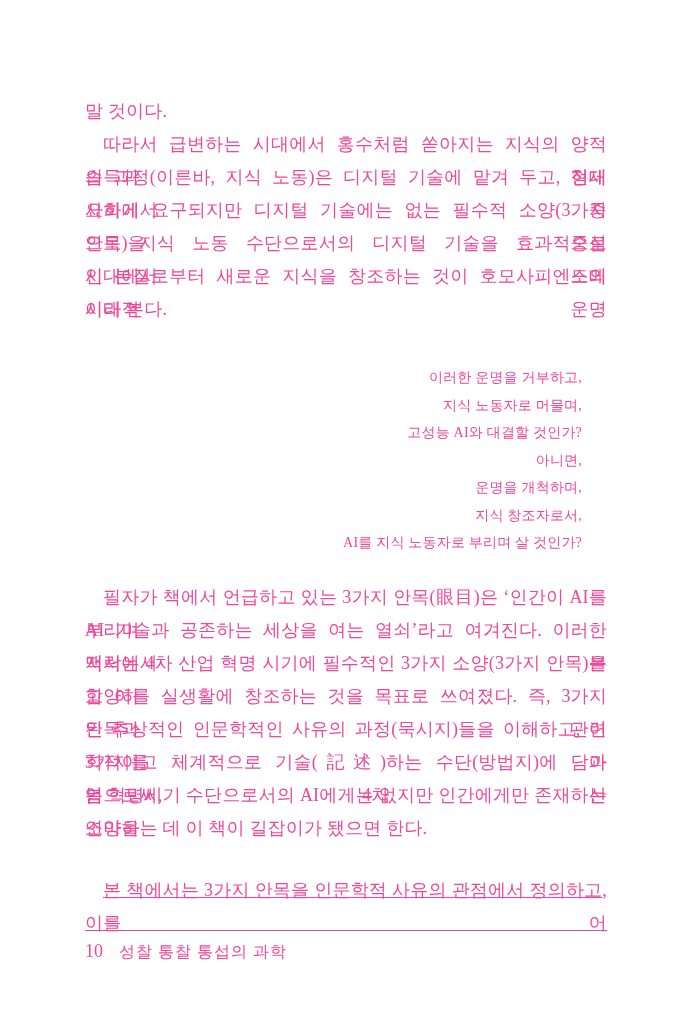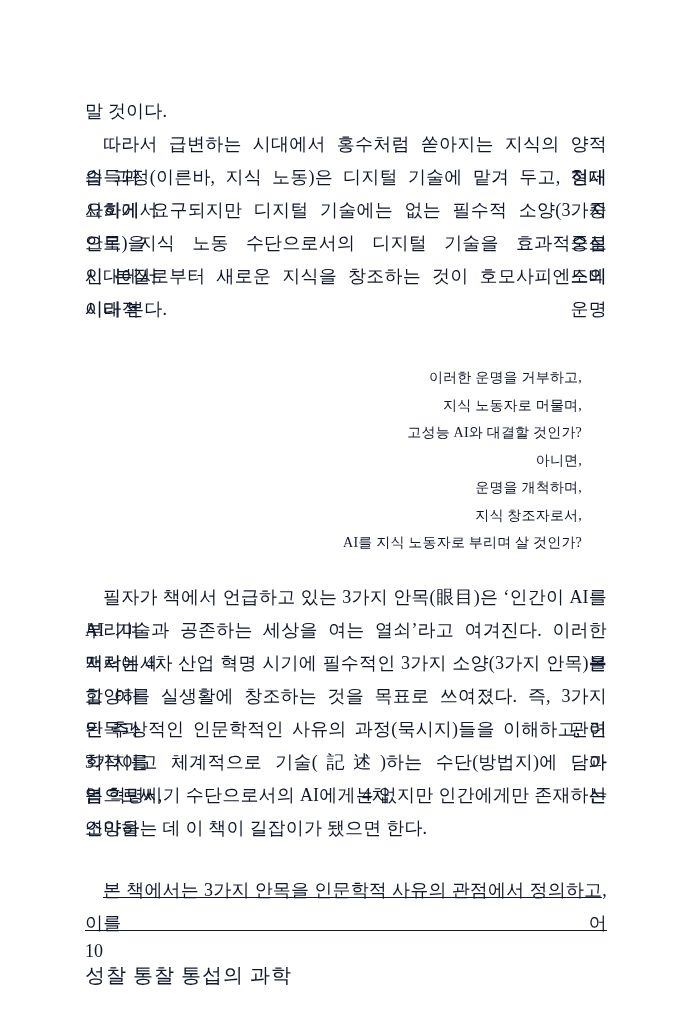"말 것이다." .page { color: #0f172a -> #ec4899 }
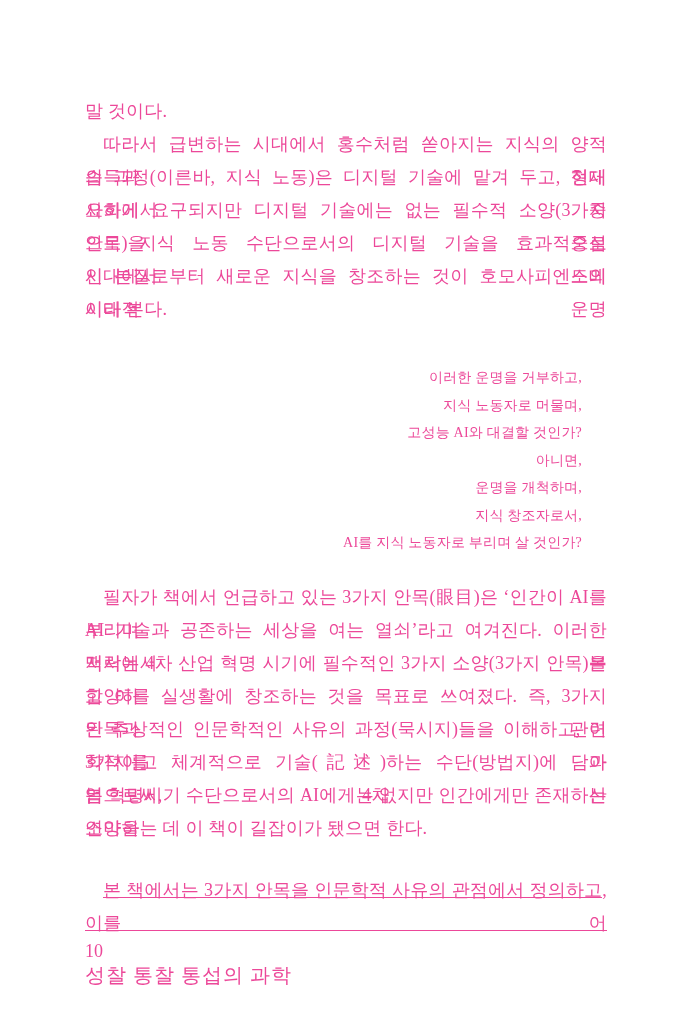"10" .footer { flex-direction: column -> none; gap: none -> 16px }
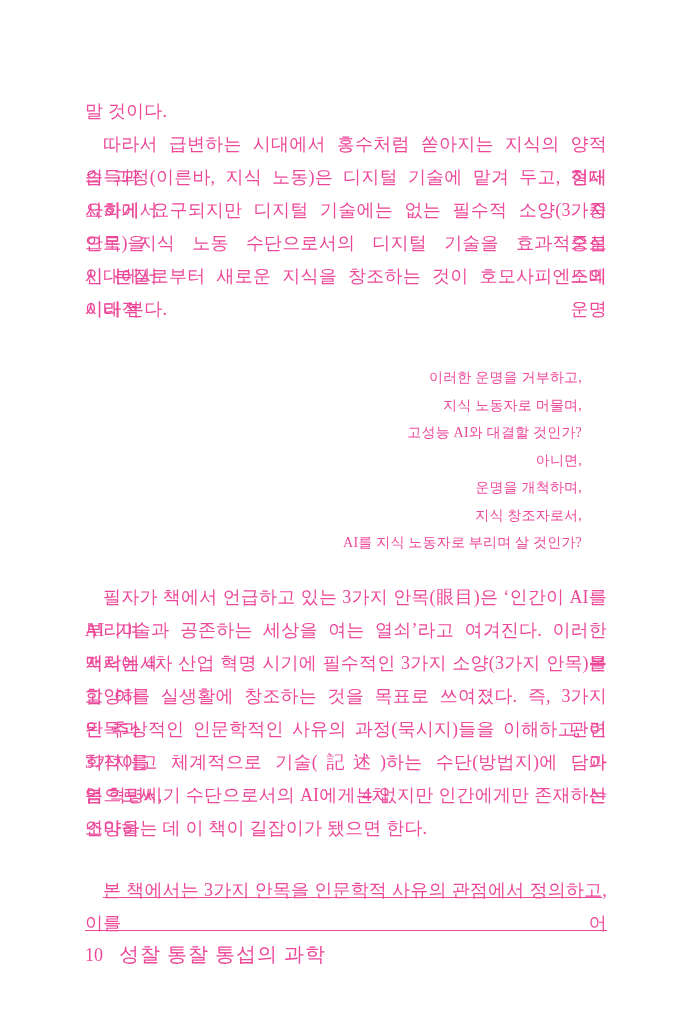"성찰 통찰 통섭의 과학" .running-title { font-size: 20px -> 16px }
